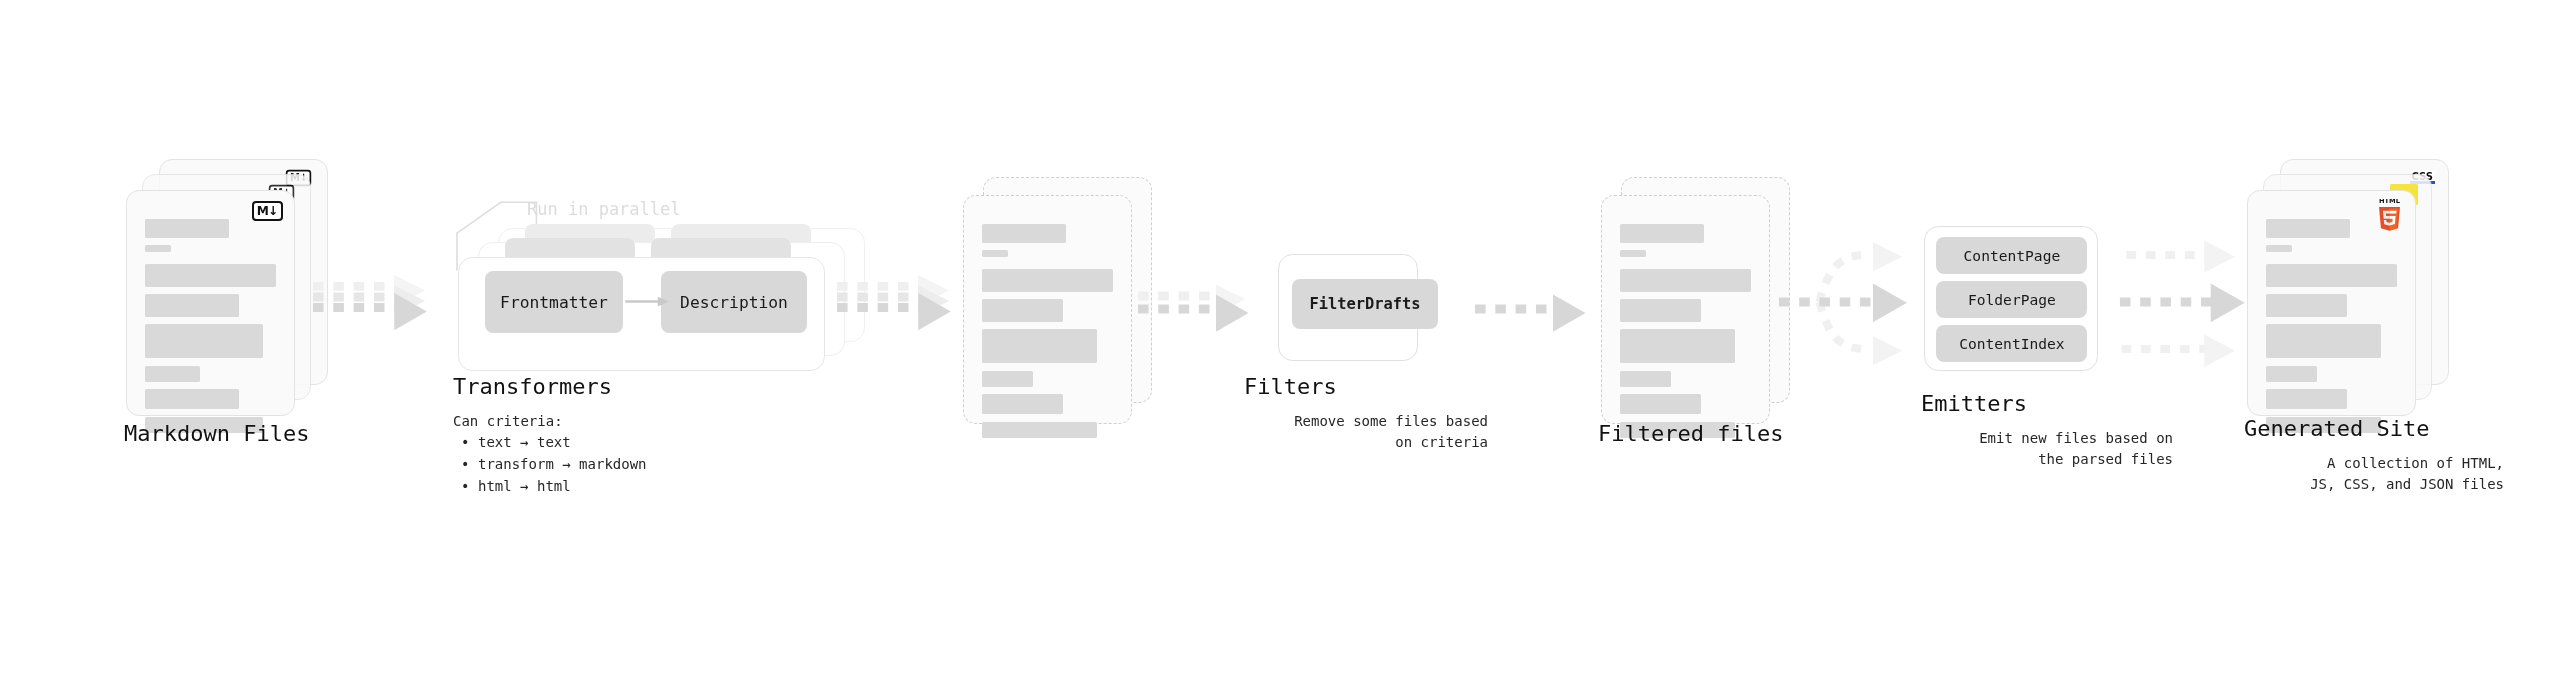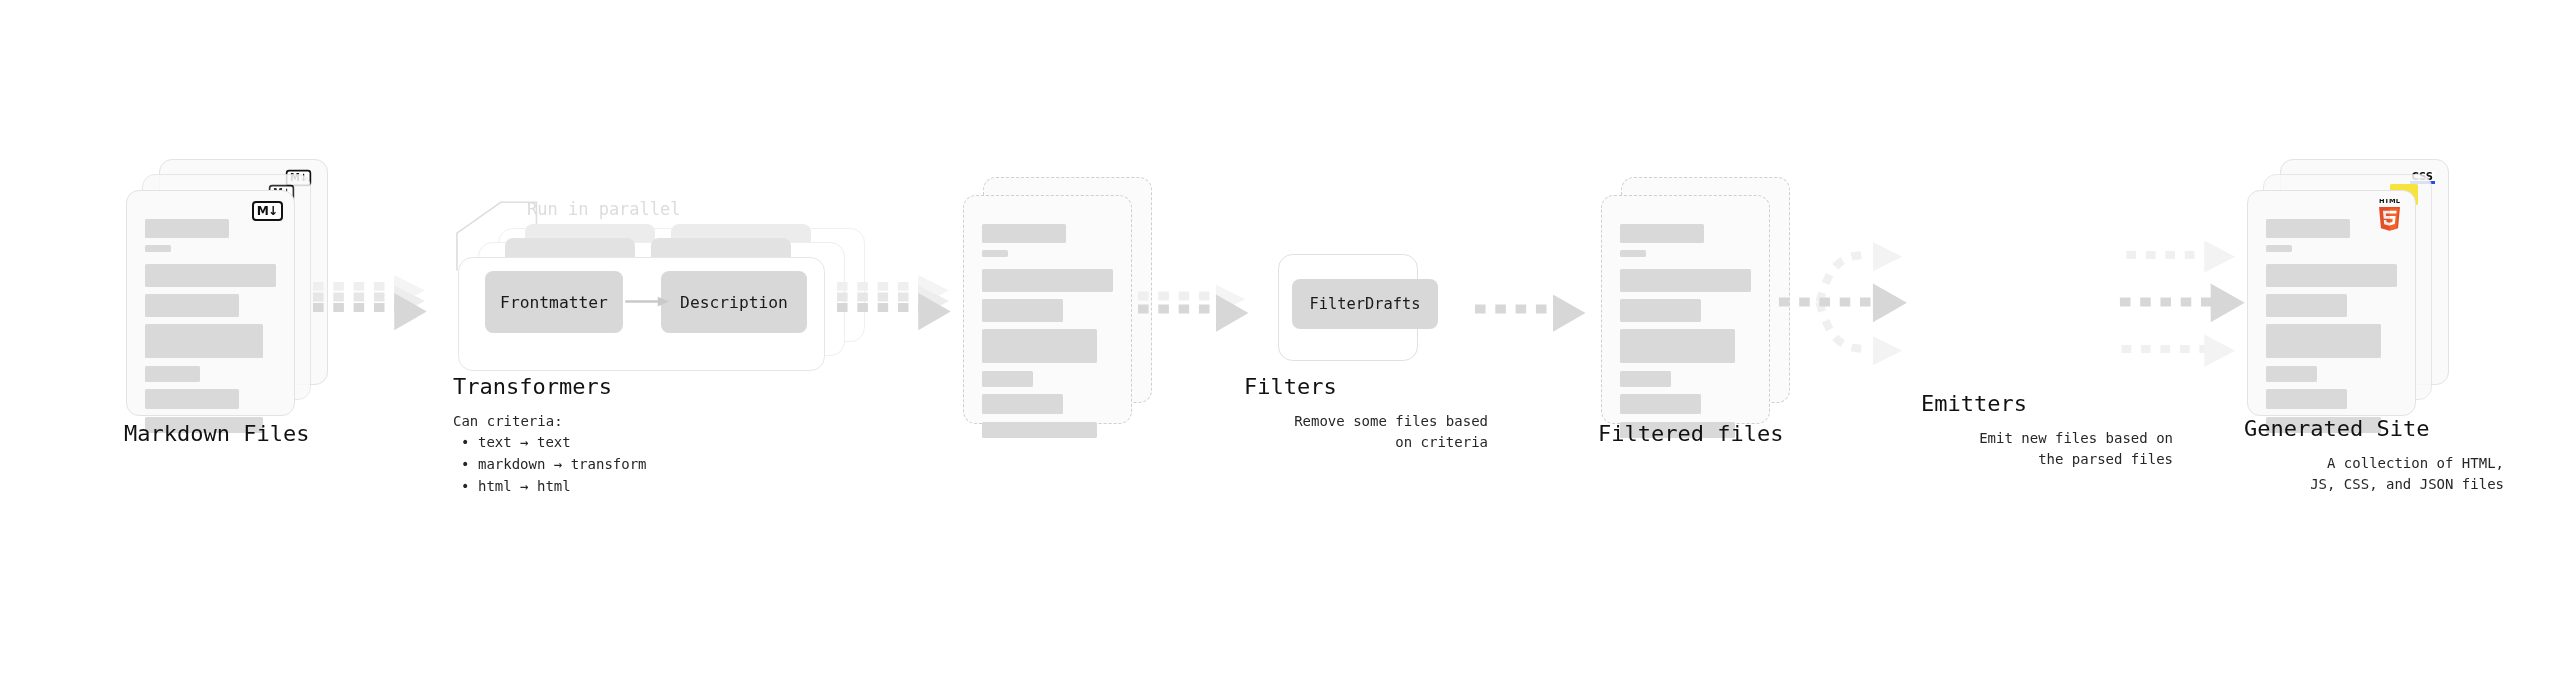"ContentPage" div.pbox { html: none -> <div> <div>ContentPage</div> <div>FolderPage</div> <div>ContentIndex</div> </div> }
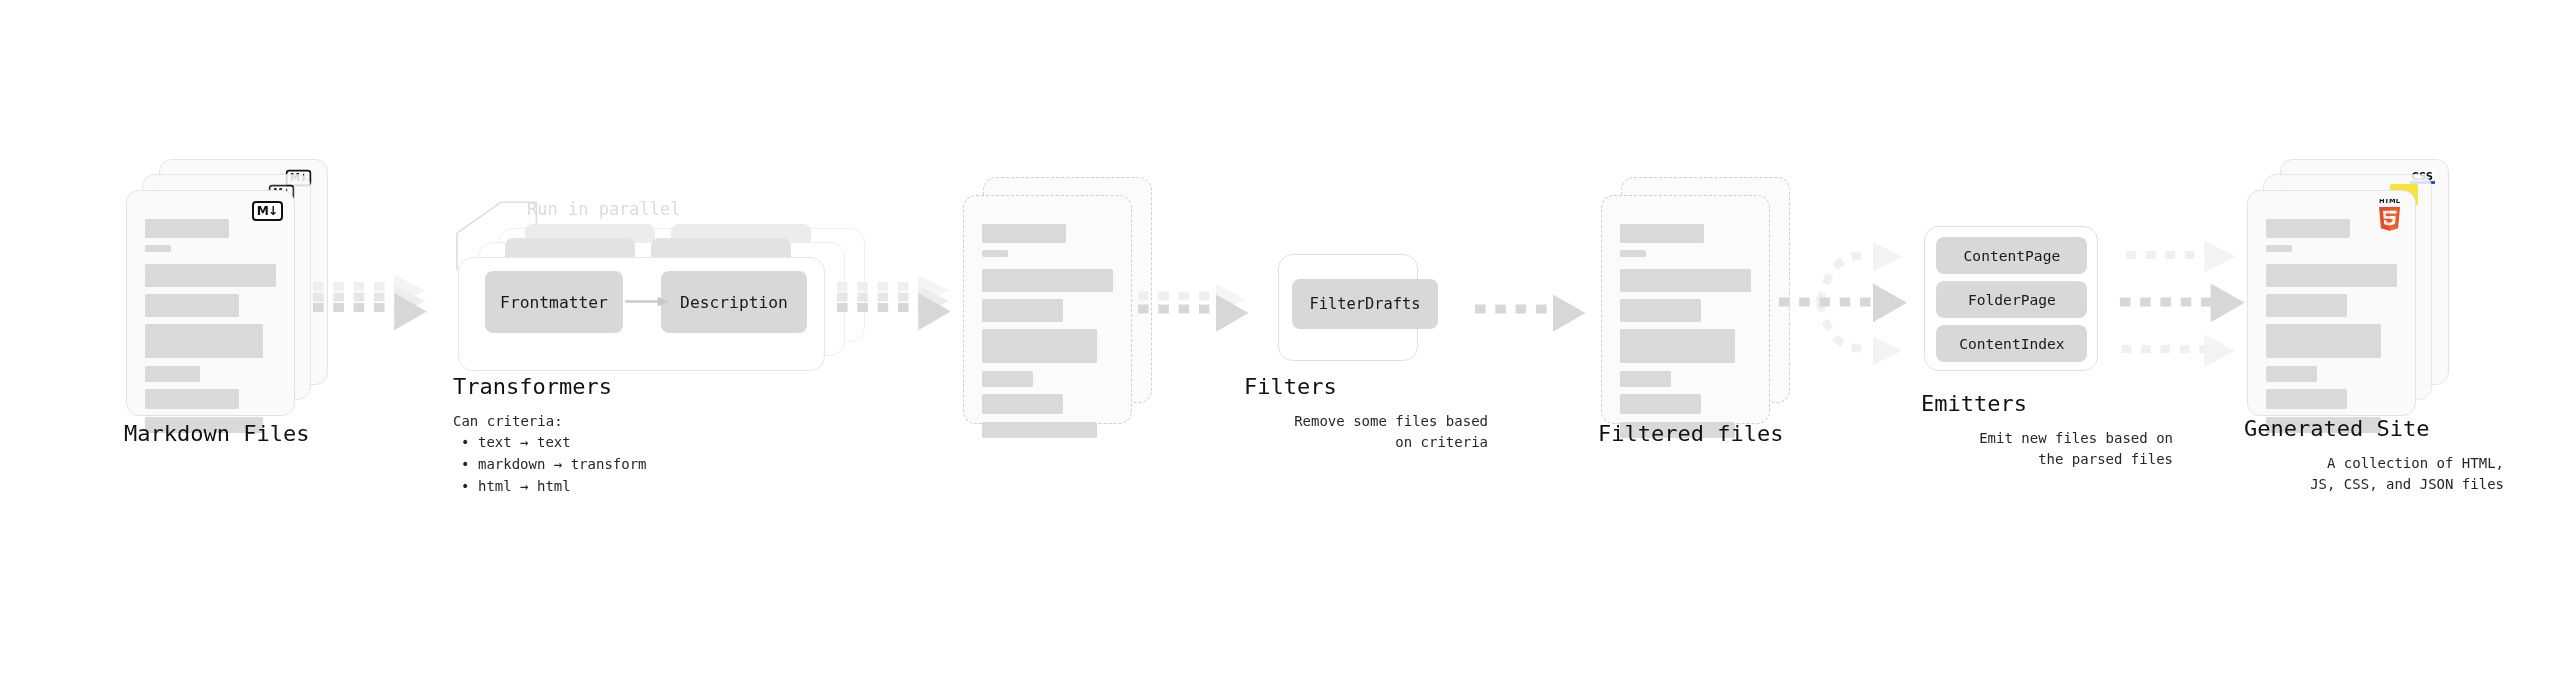"FilterDrafts" div.pbox { font-weight: none -> bold }
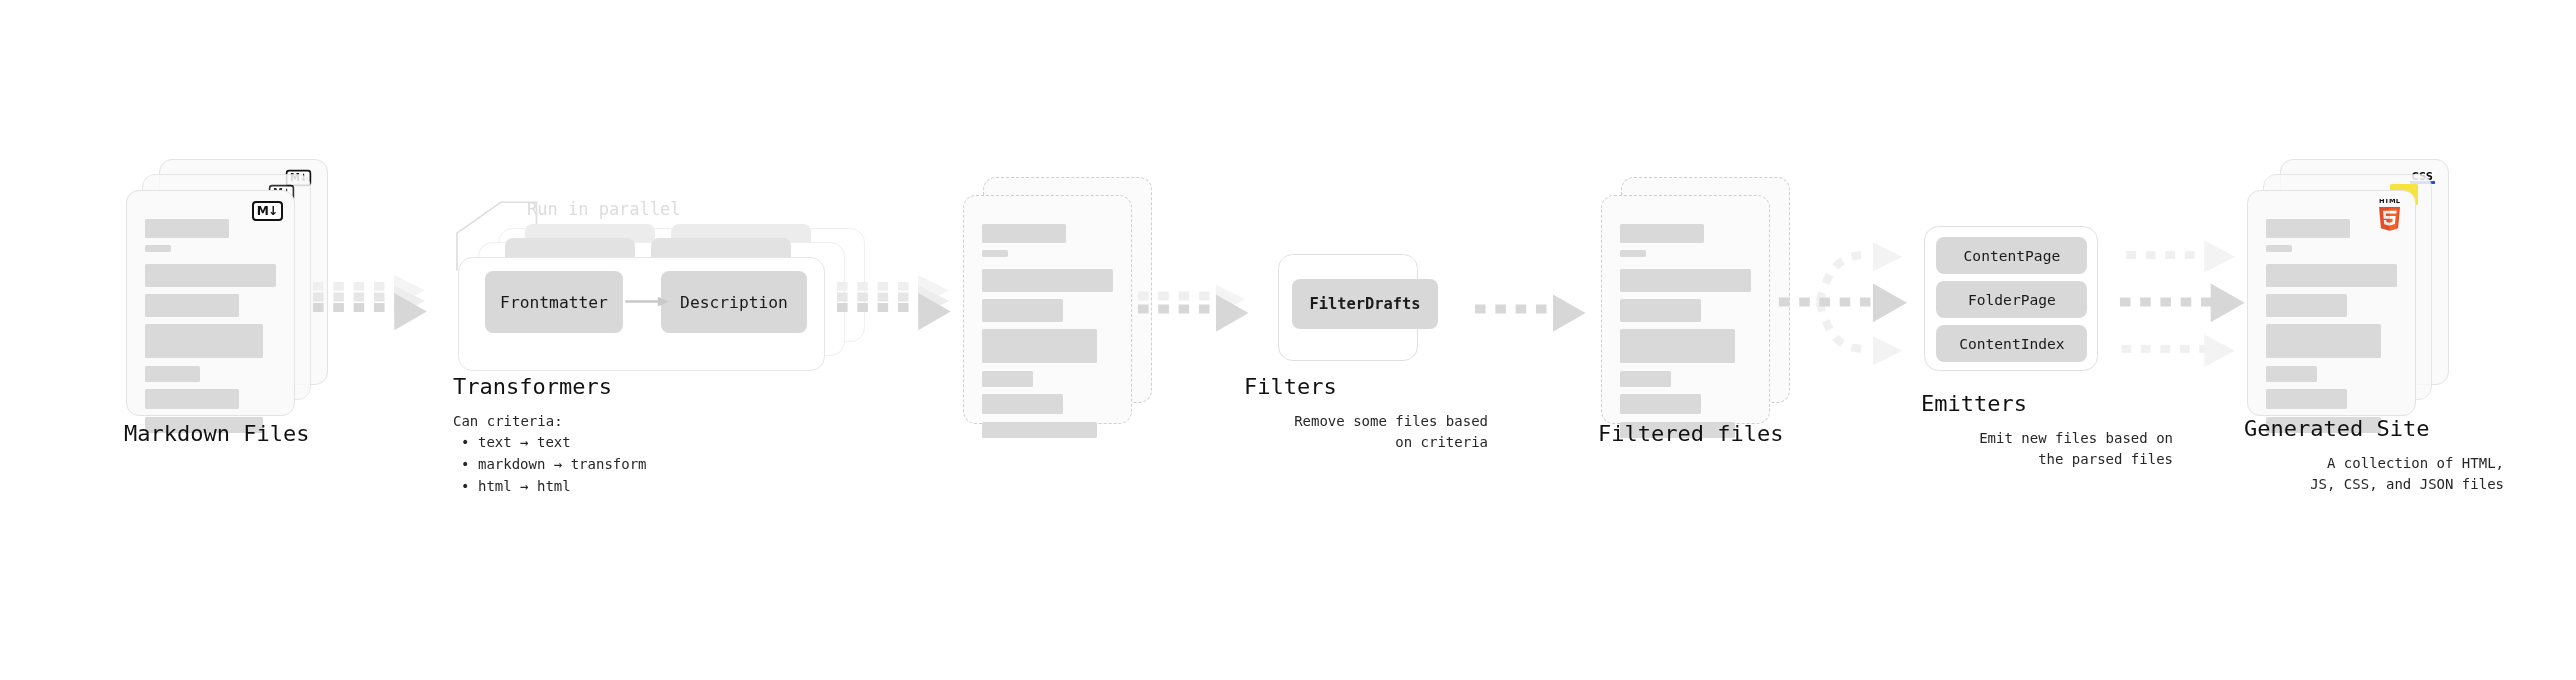"• markdown → transform" div.li { text: markdown → transform -> transform → markdown }
